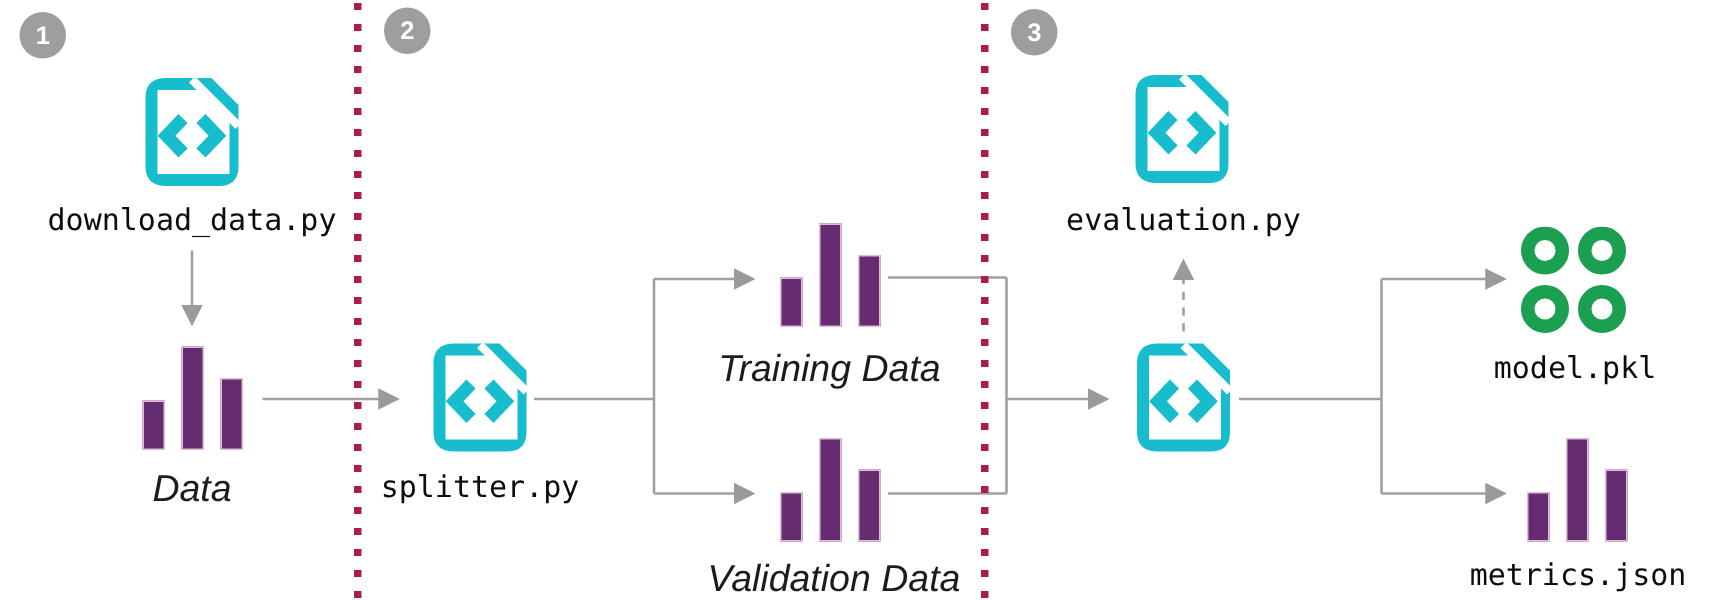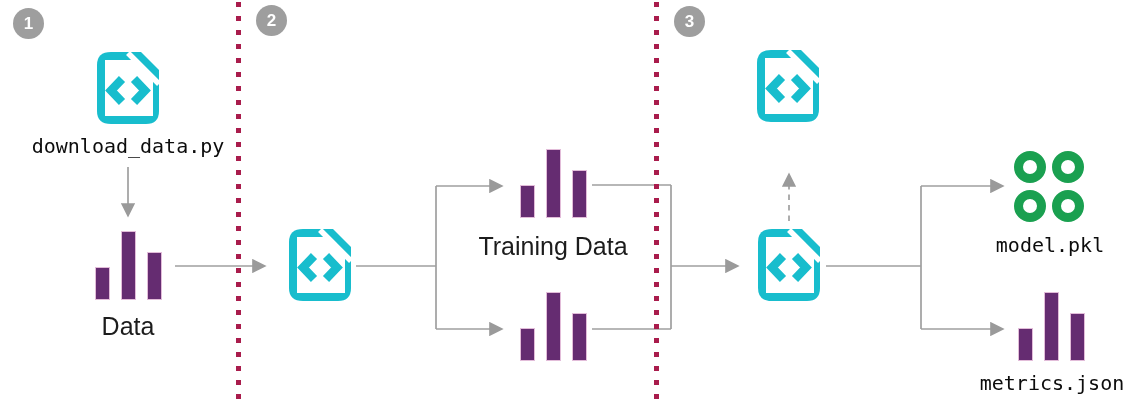"evaluation.py" div.label-mono { html: none -> <div>evaluation.py</div> }
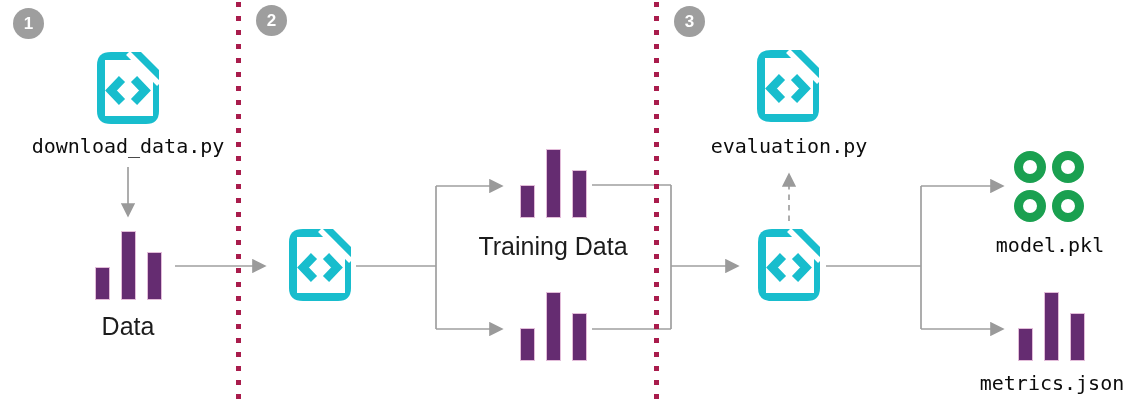"Training Data" .label-sans { font-style: none -> italic }
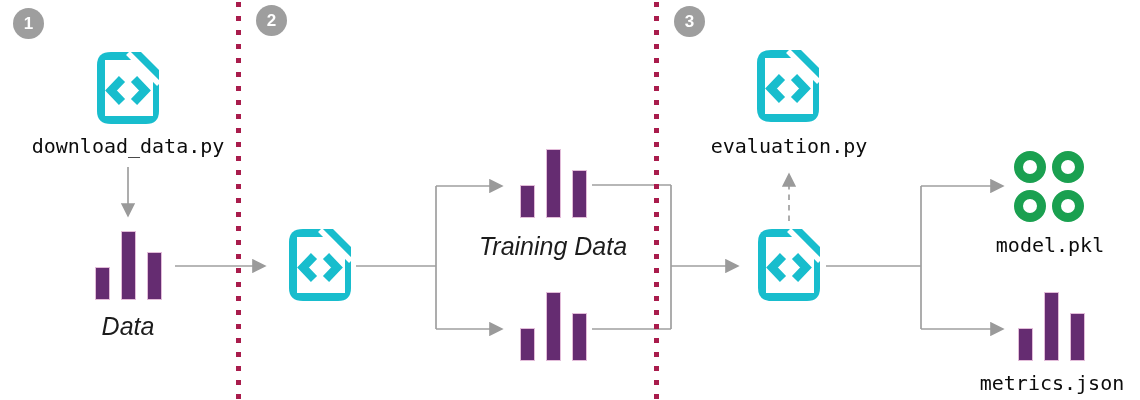"splitter.py" div.label-mono { html: none -> <div>splitter.py</div> }
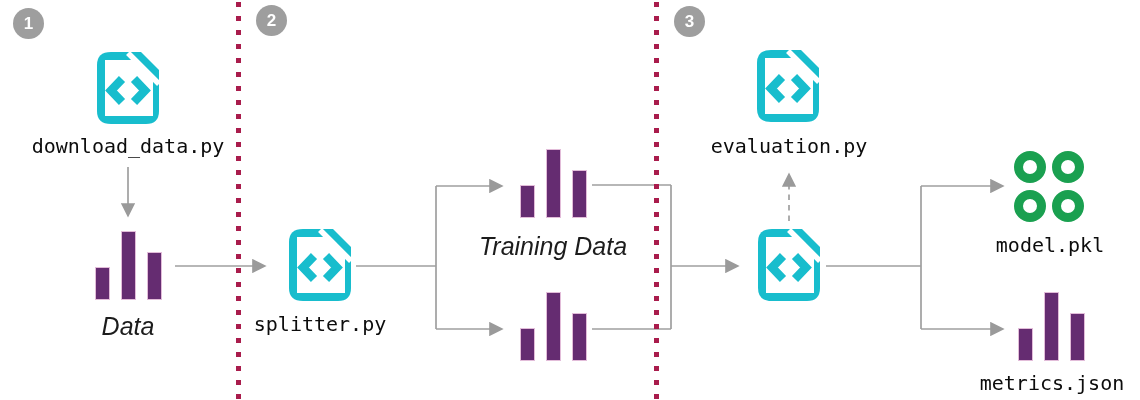"Validation Data" div.label-sans { html: none -> <div>Validation Data</div> }
